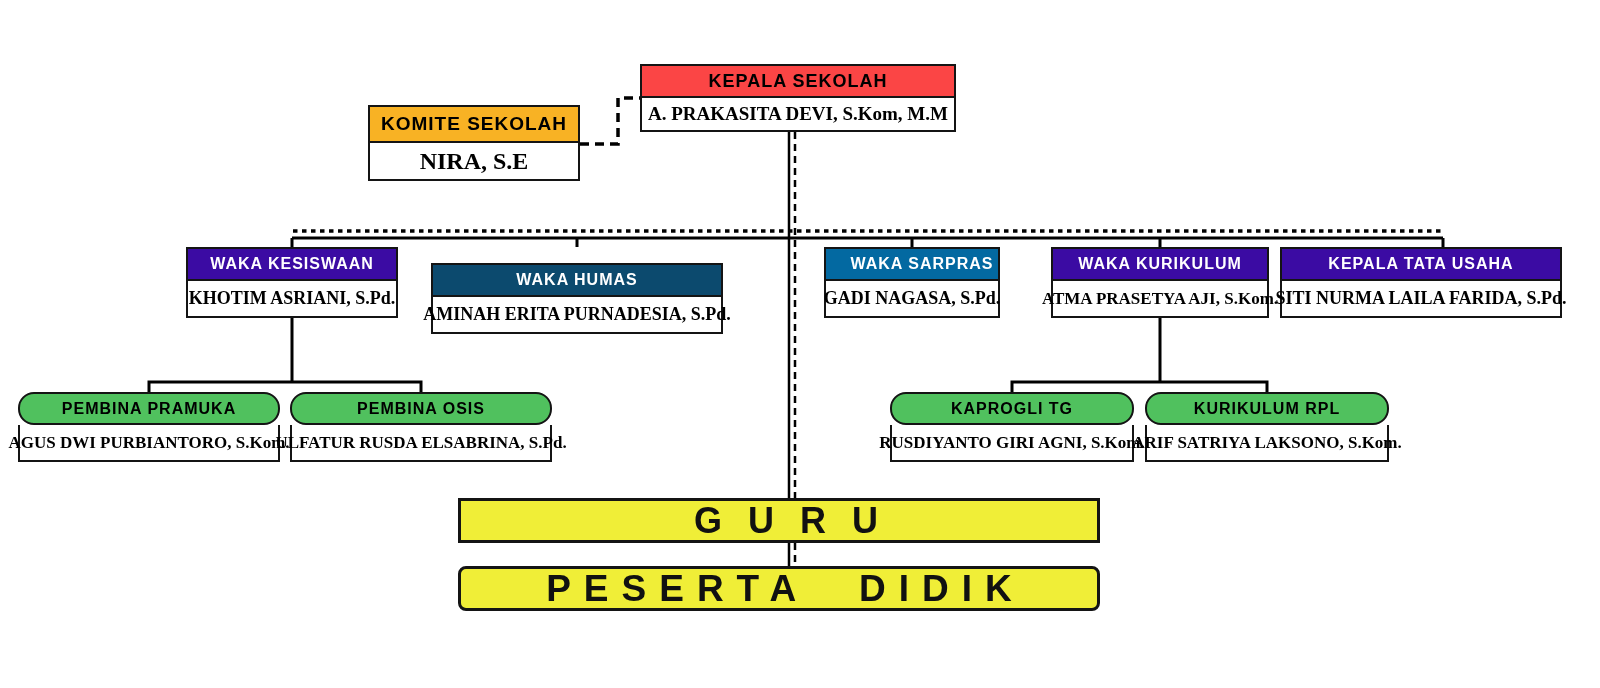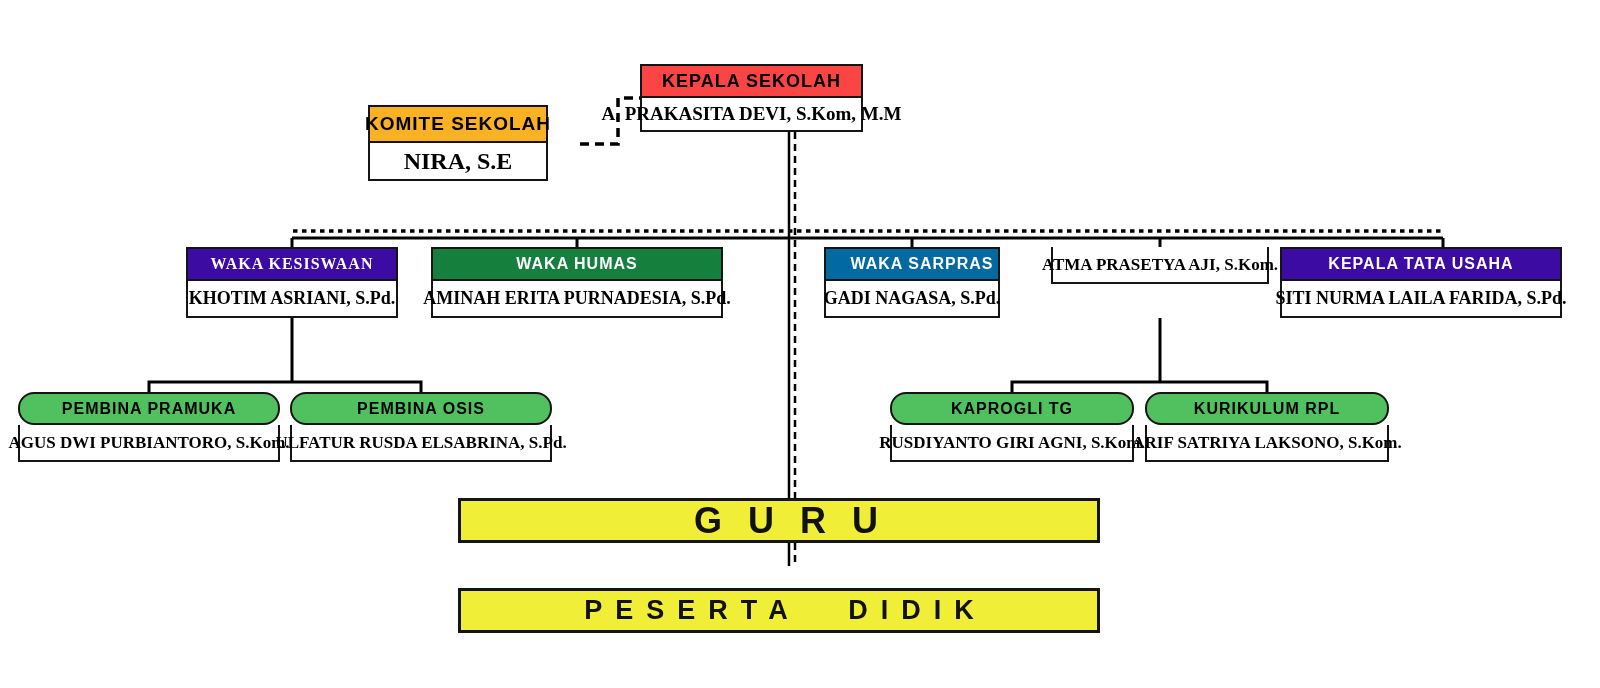"KEPALA SEKOLAH" .n-kepala { width: 223px -> 316px }
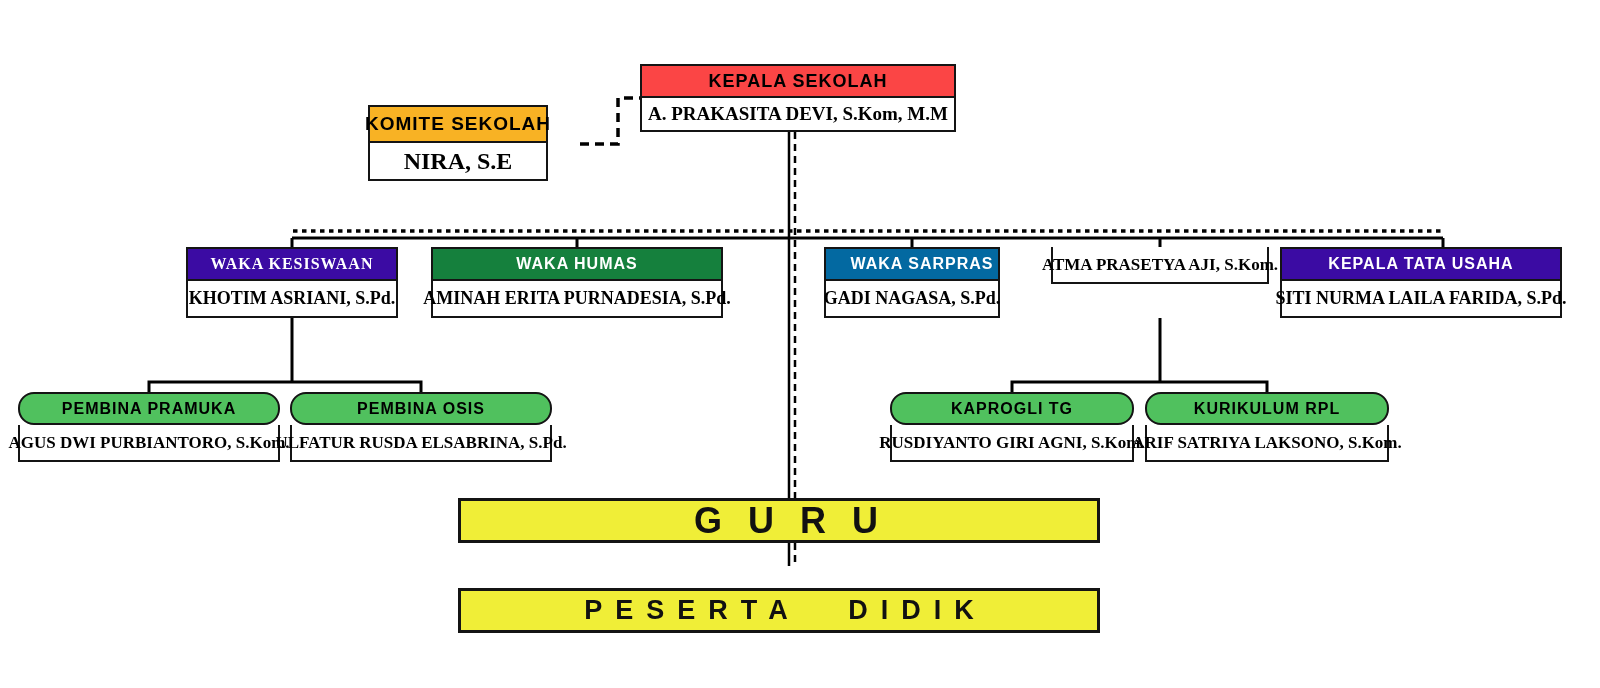"KOMITE SEKOLAH" .n-komite { width: 180px -> 212px }
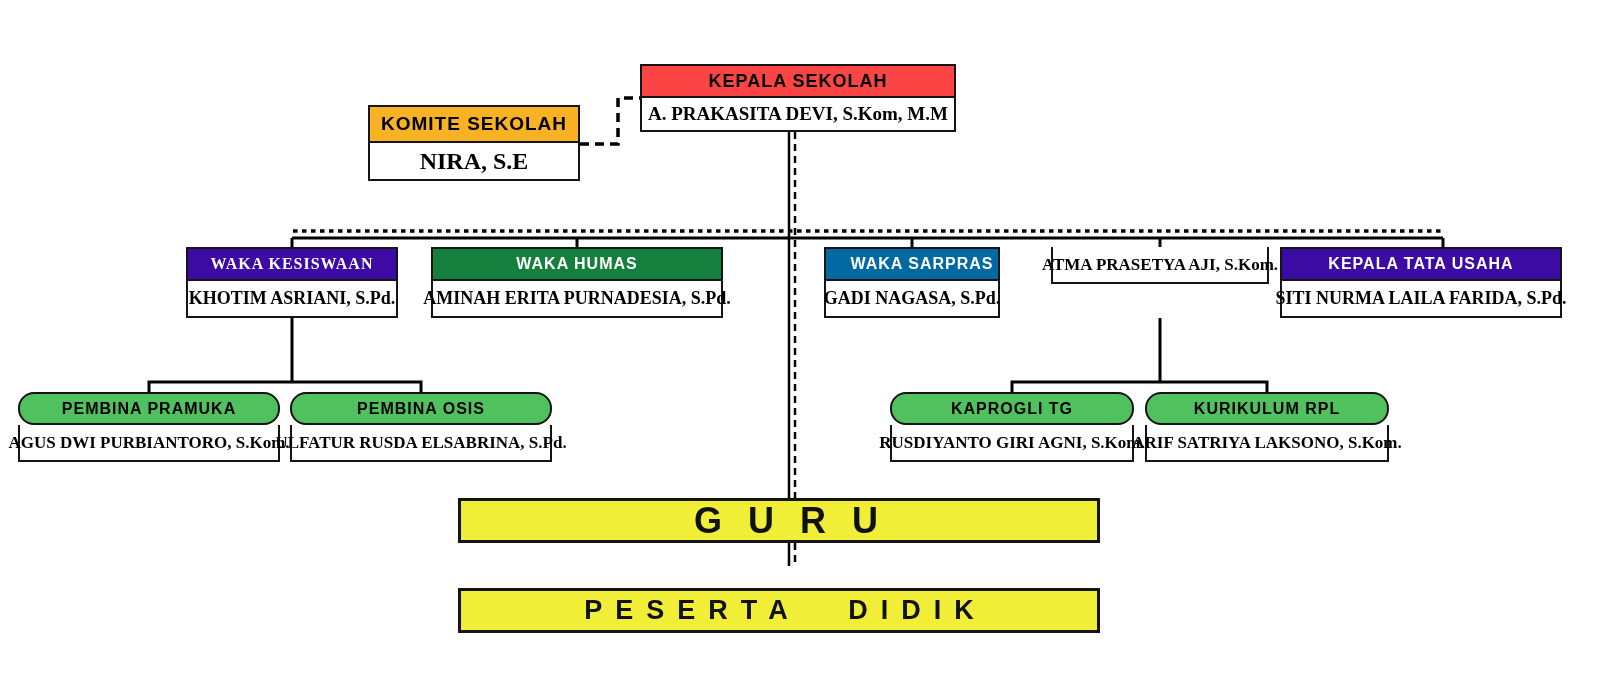"WAKA KESISWAAN" div.hd { font-family: Liberation Serif, serif -> none }
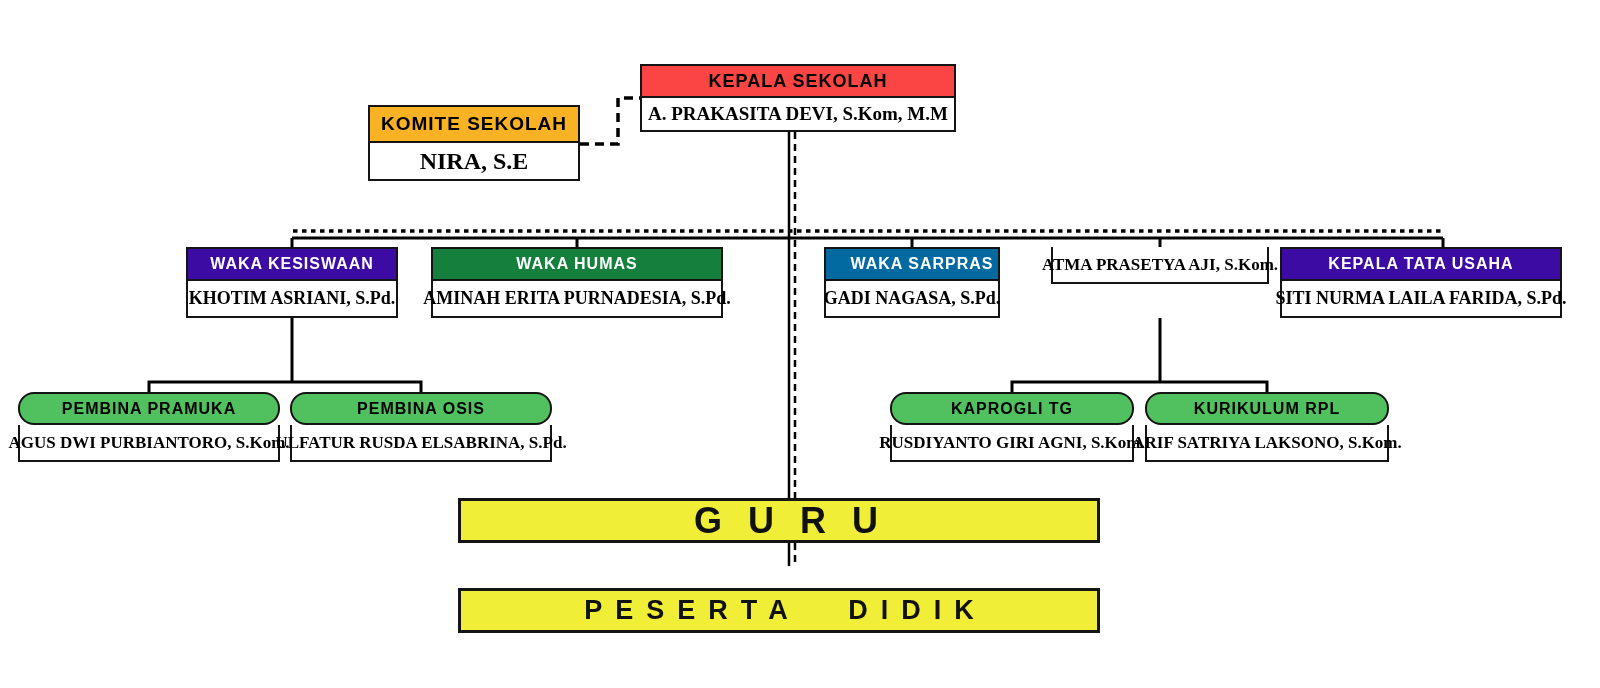"WAKA KURIKULUM" div.hd { html: none -> <div>WAKA KURIKULUM</div> }
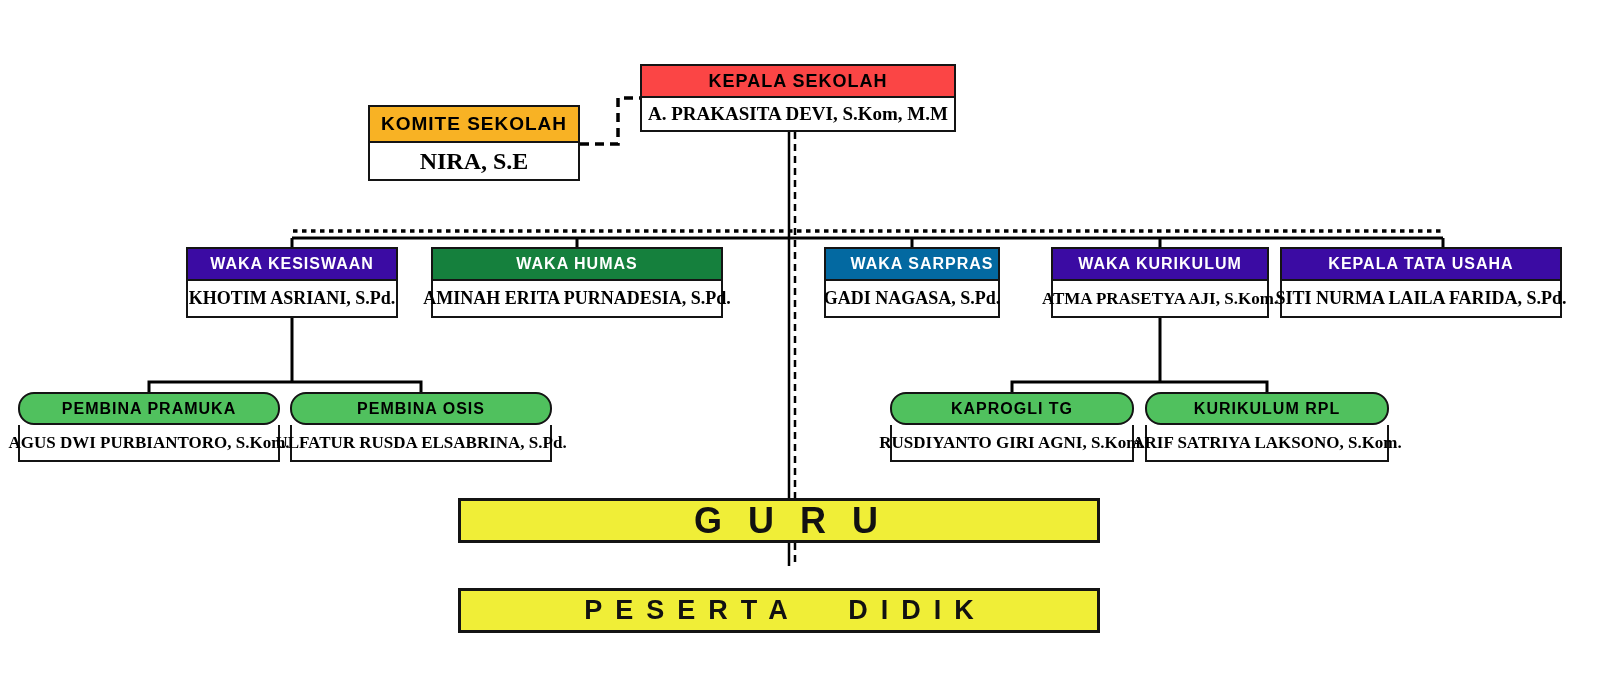"WAKA HUMAS" div.hd { background: #15803d -> #0c4a6e; margin-top: none -> 16px }
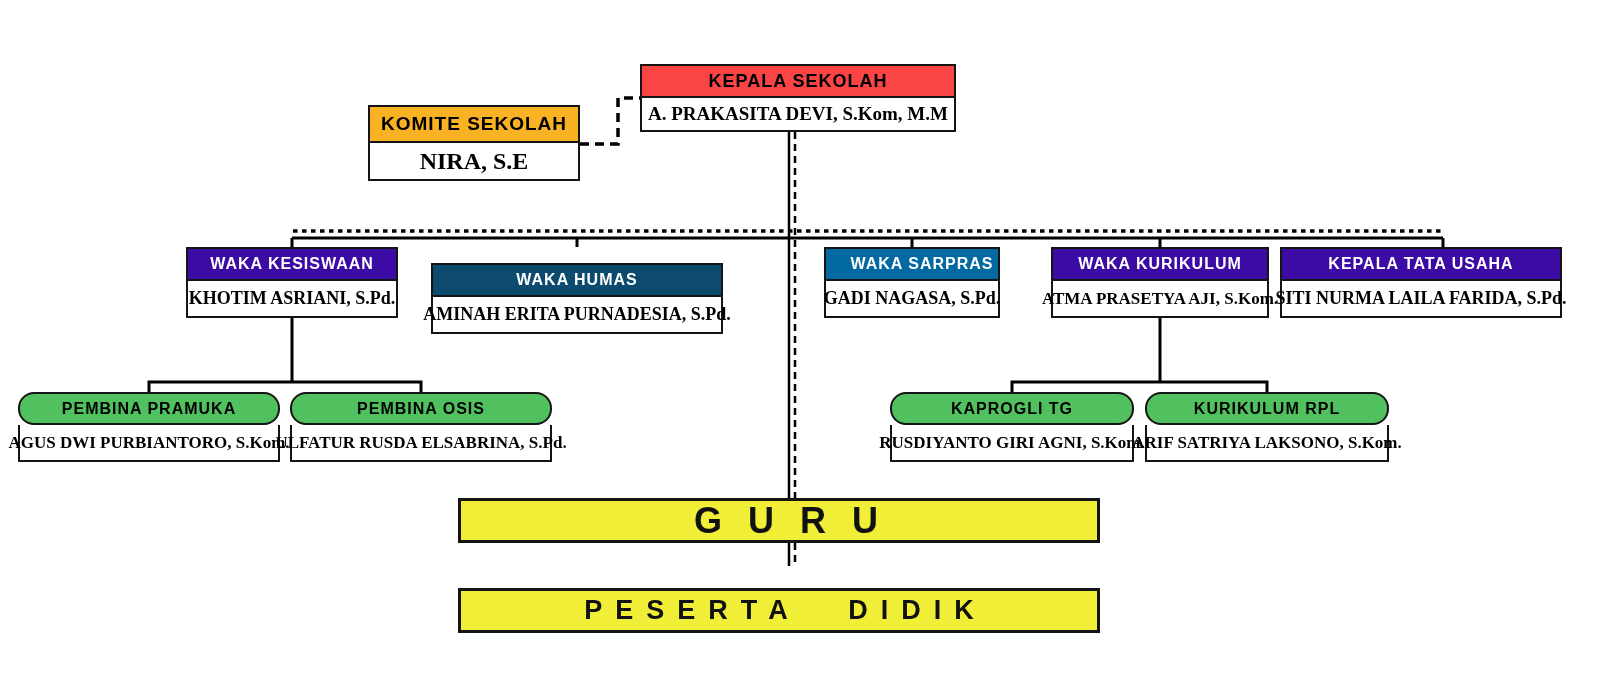"PESERTA DIDIK" .b-peserta { border-radius: none -> 8px; font-size: 27px -> 37px; top: 588px -> 566px }
